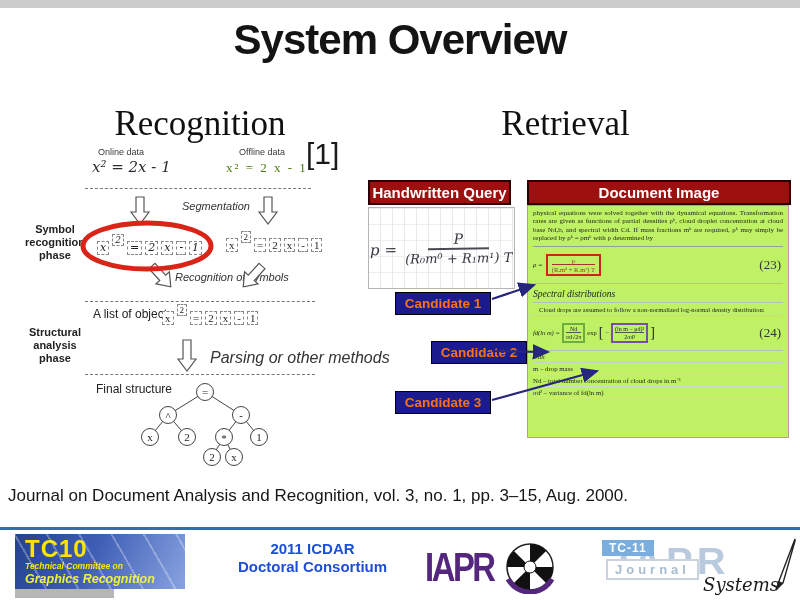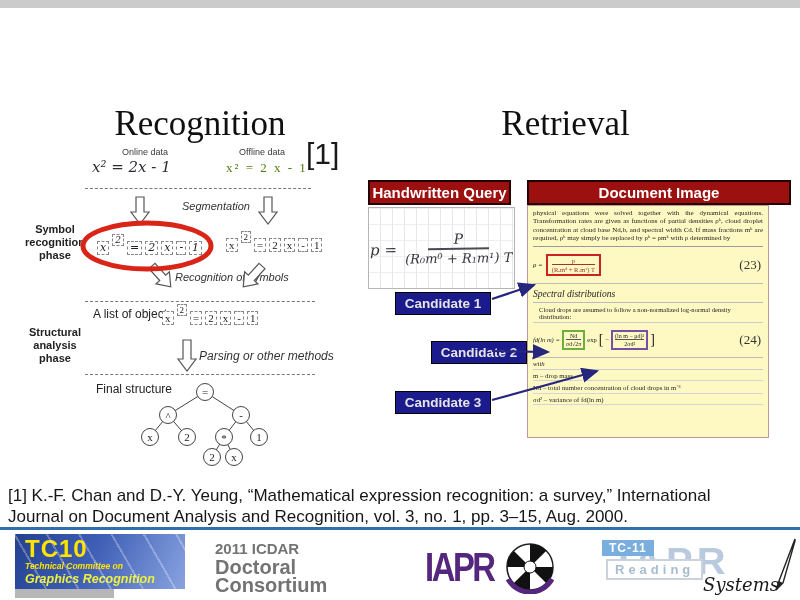"System Overview" div.abs { html: none -> <div>System Overview</div> }
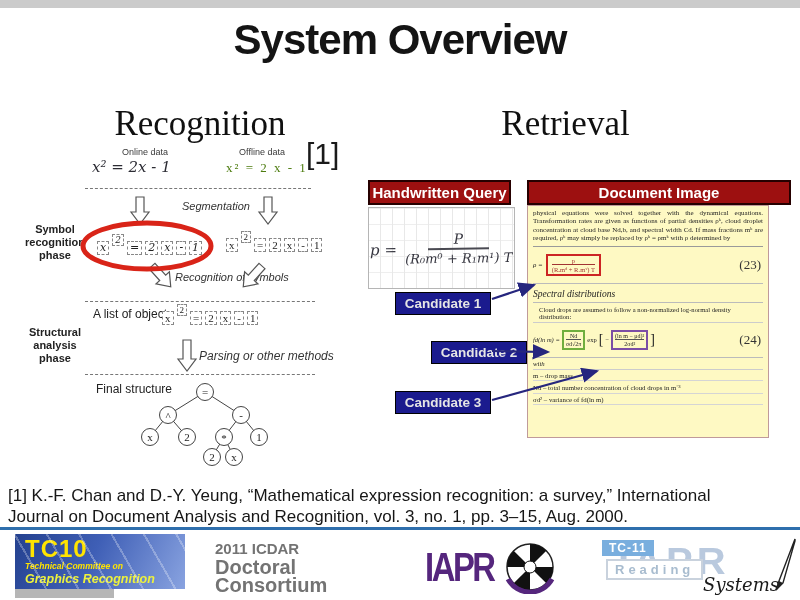"Online data" div.abs { left: 110px -> 86px }
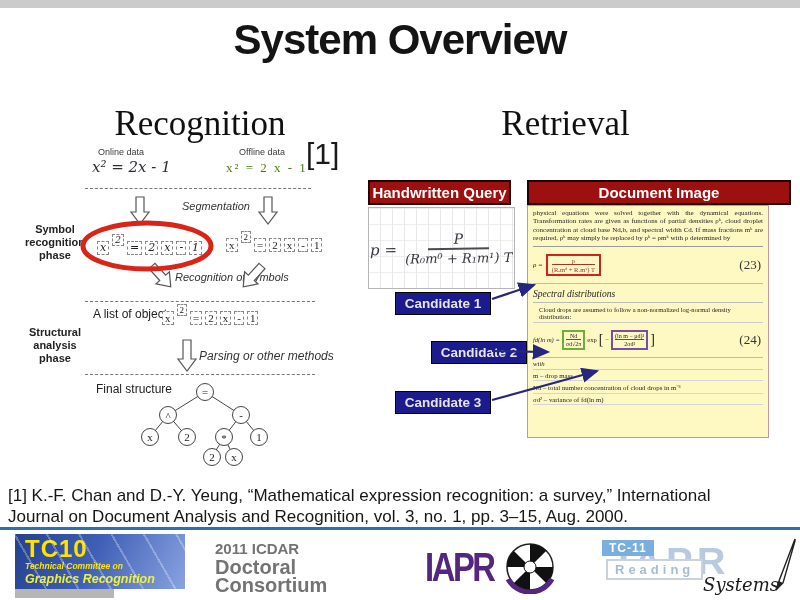"physical equations were solved together" .docpanel { background: #fef9c3 -> #bef264; width: 242px -> 262px }
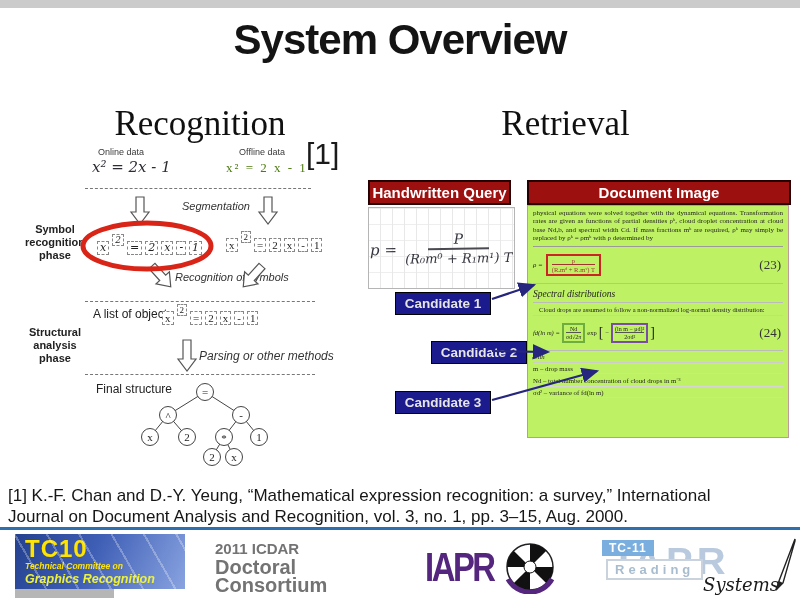"Candidate 1" .cand { color: #e5e5e5 -> #f97316 }
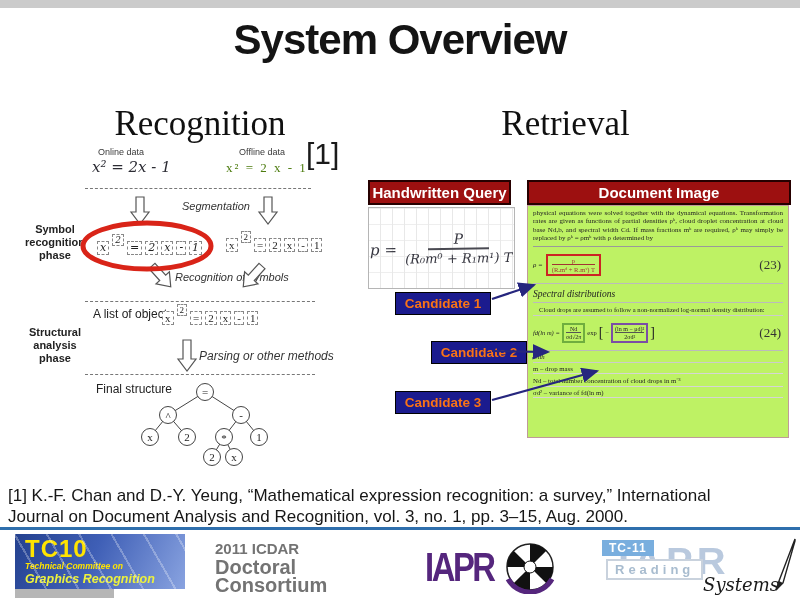"Parsing or other methods" div.abs { font-size: 12px -> 16px; left: 199px -> 210px }
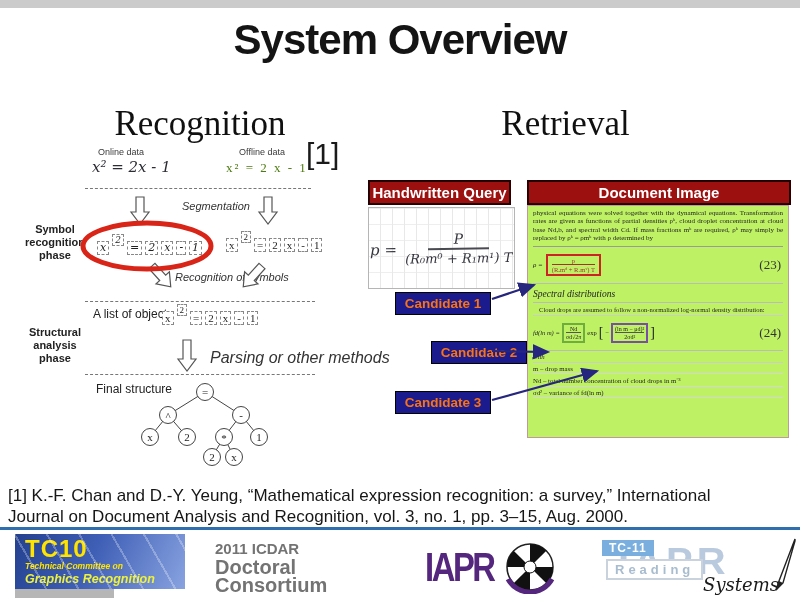"[1] K.-F. Chan and D.-Y." div { html: <div>[1] K.-F. Chan and D.-Y. Yeung, “Mathematical expression recognition: a survey,” International</div> -> none }
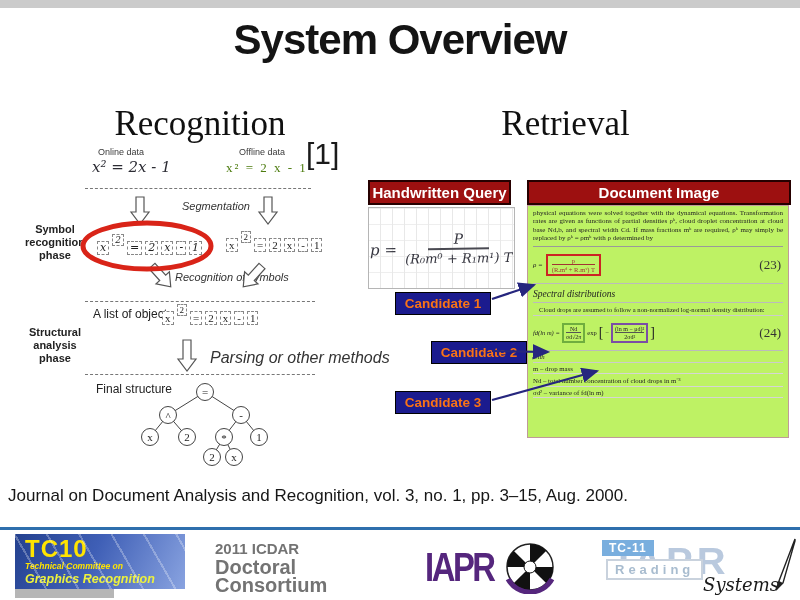"2011 ICDAR" .icdar { color: #737373 -> #1d4ed8; text-align: none -> center }
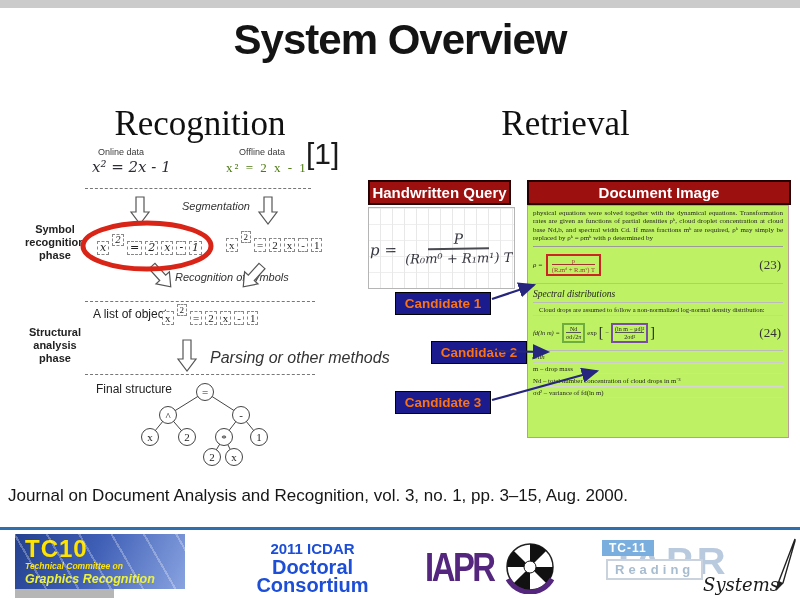"Doctoral Consortium" .icdar .l2 { font-size: 20px -> 15px }
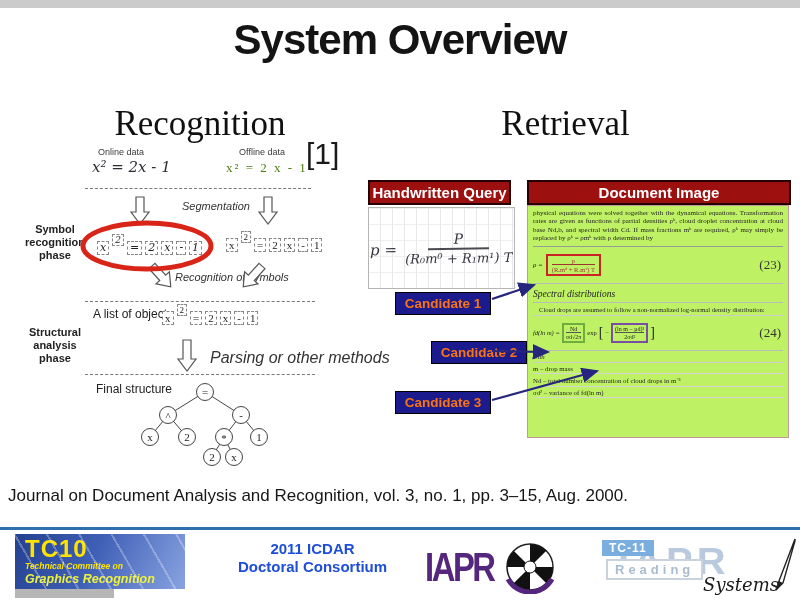"Reading" div.tc11-reading { text: Reading -> Journal }
